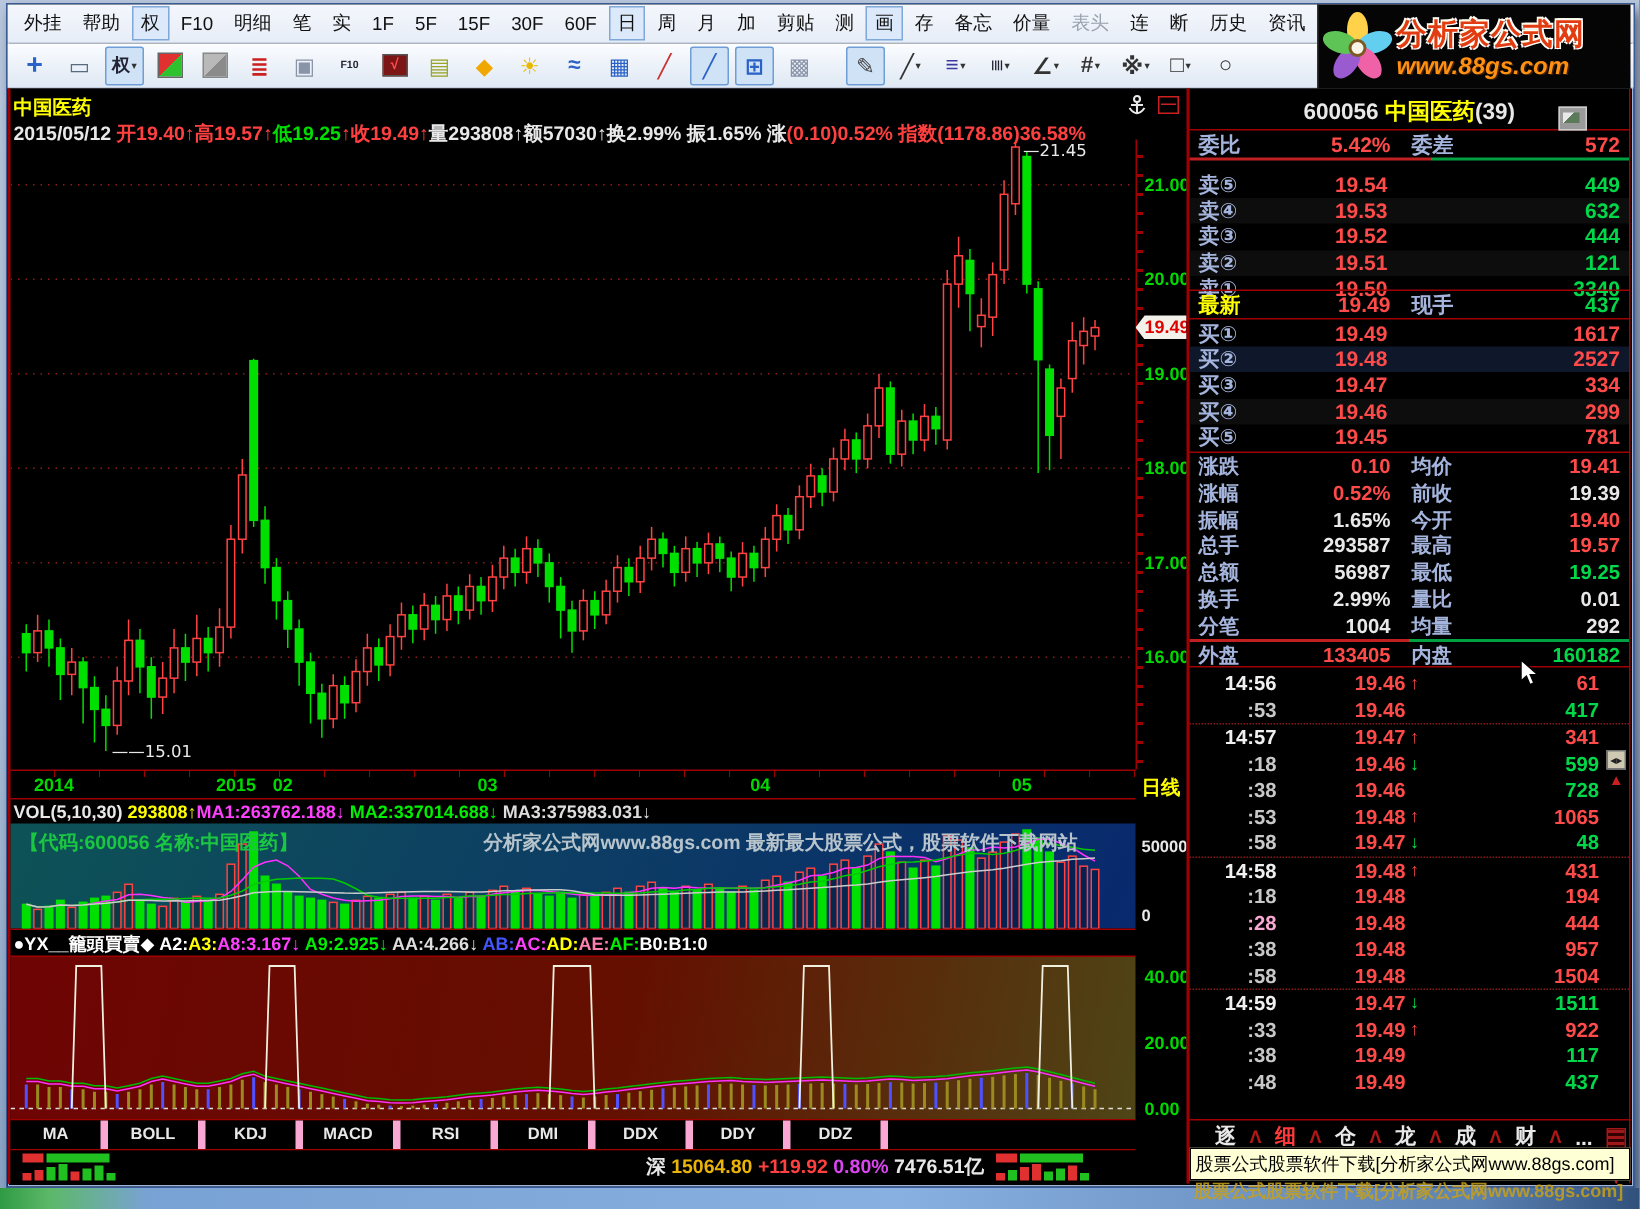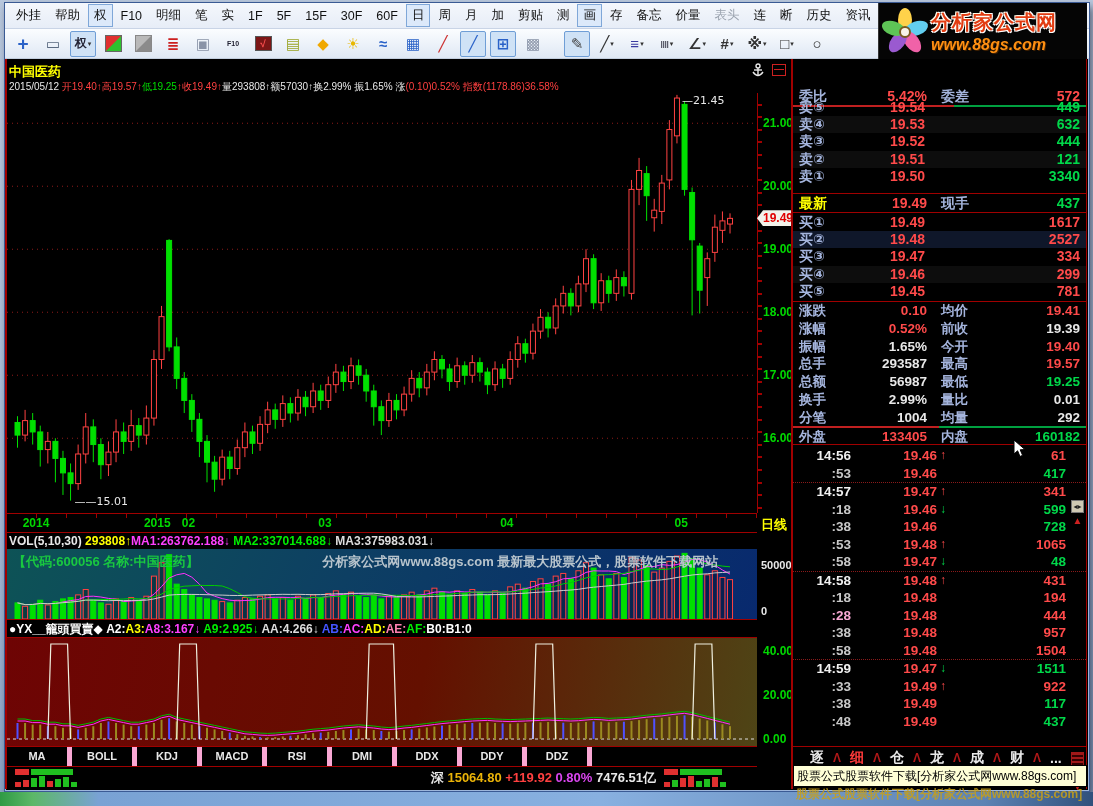"600056 中国医药(39)" div.rp { html: none -> <div> <span>600056 </span><span>中国医药</span><span>(39)</span> <span></span> </div> }
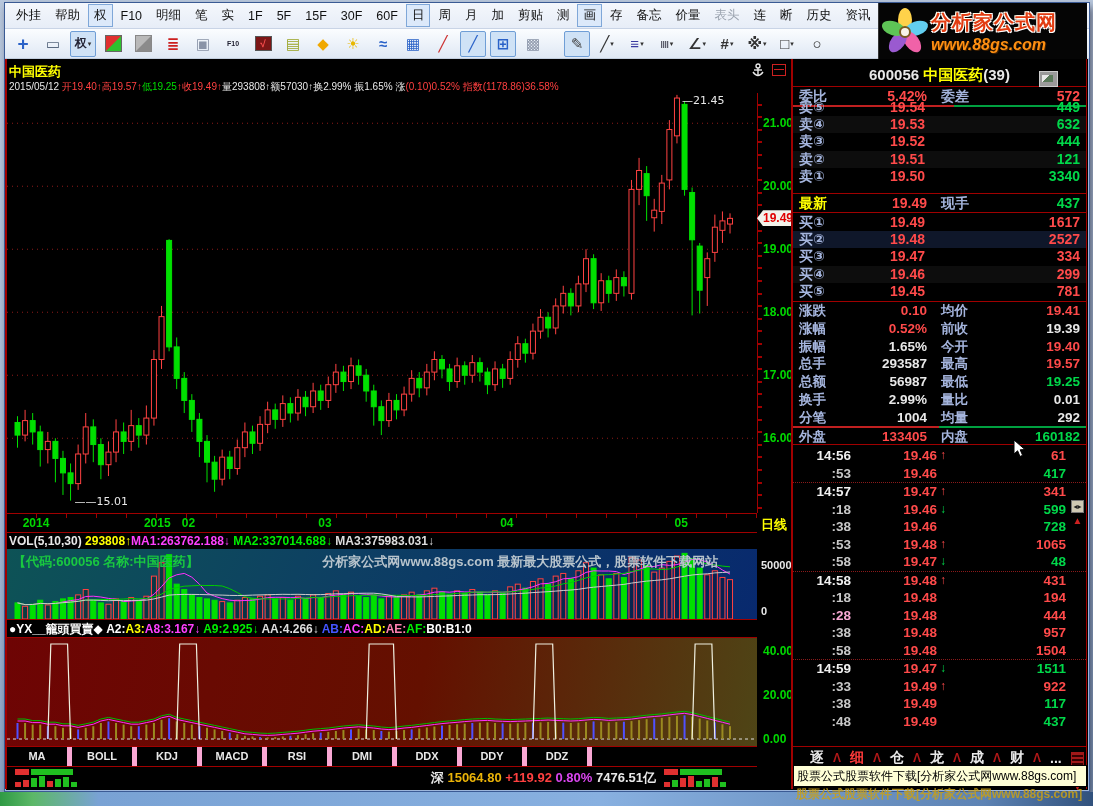"2015/05/12" .info2 { font-size: 10px -> 13px; font-weight: normal -> bold }
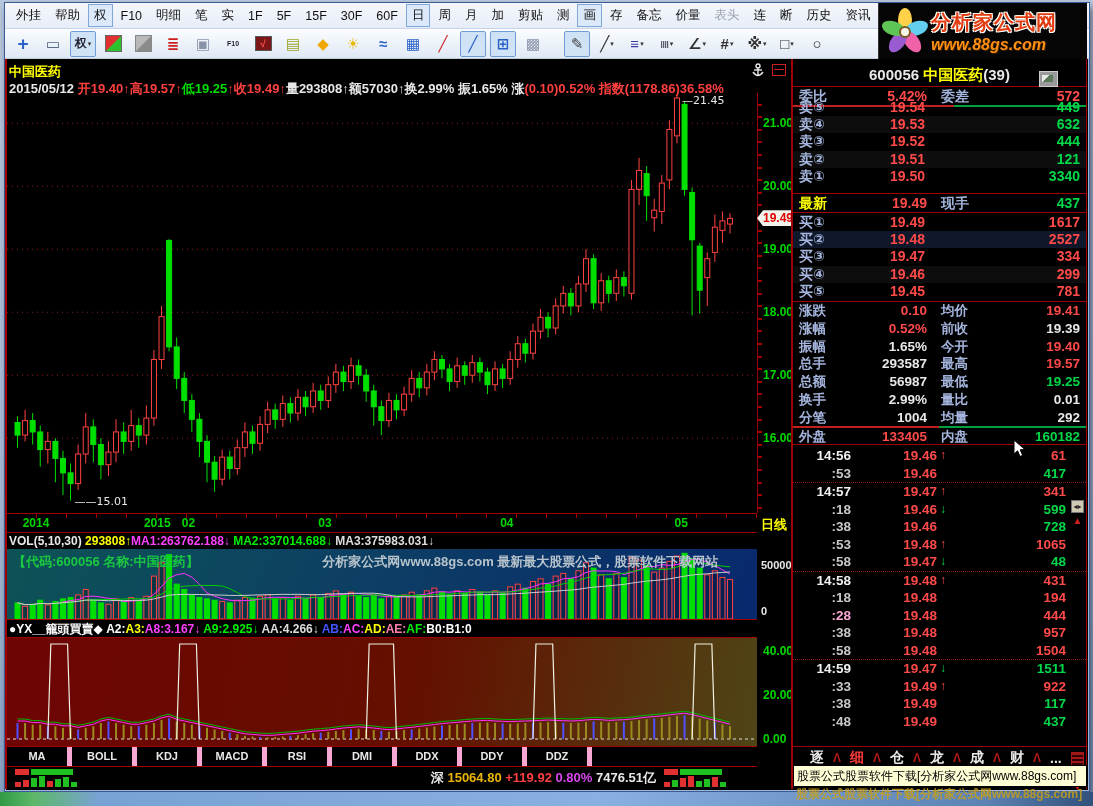"卖⑤" div.rp { top: 40px -> 56px }
